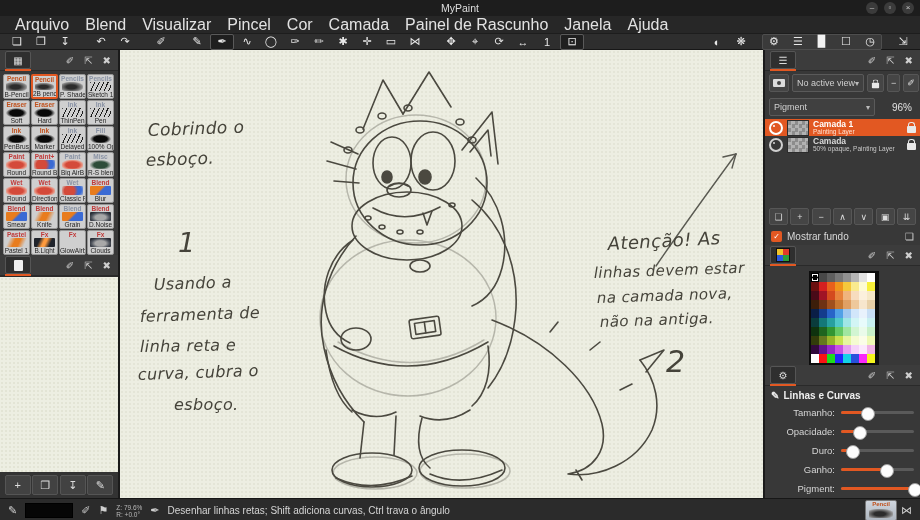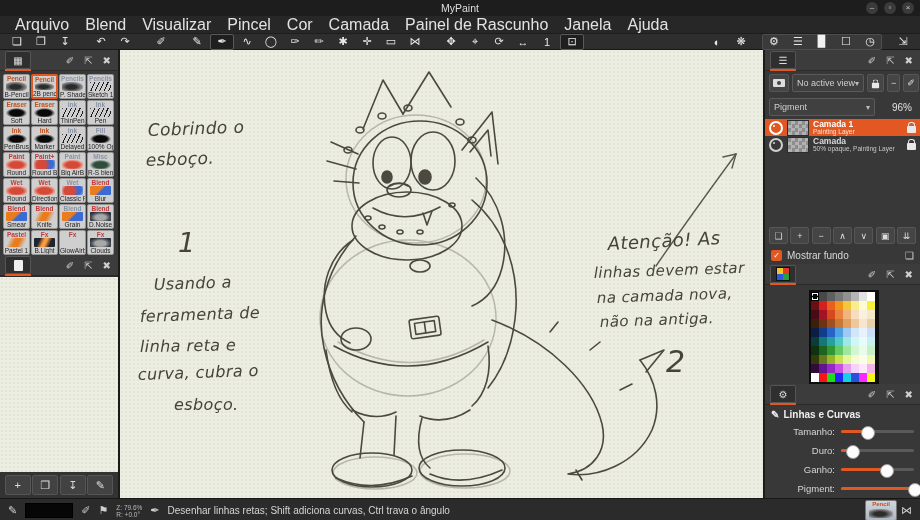"Opacidade:" div.srow { html: none -> <div> <span>Opacidade:</span> <div> <div></div> <div></div> </div> </div> }
